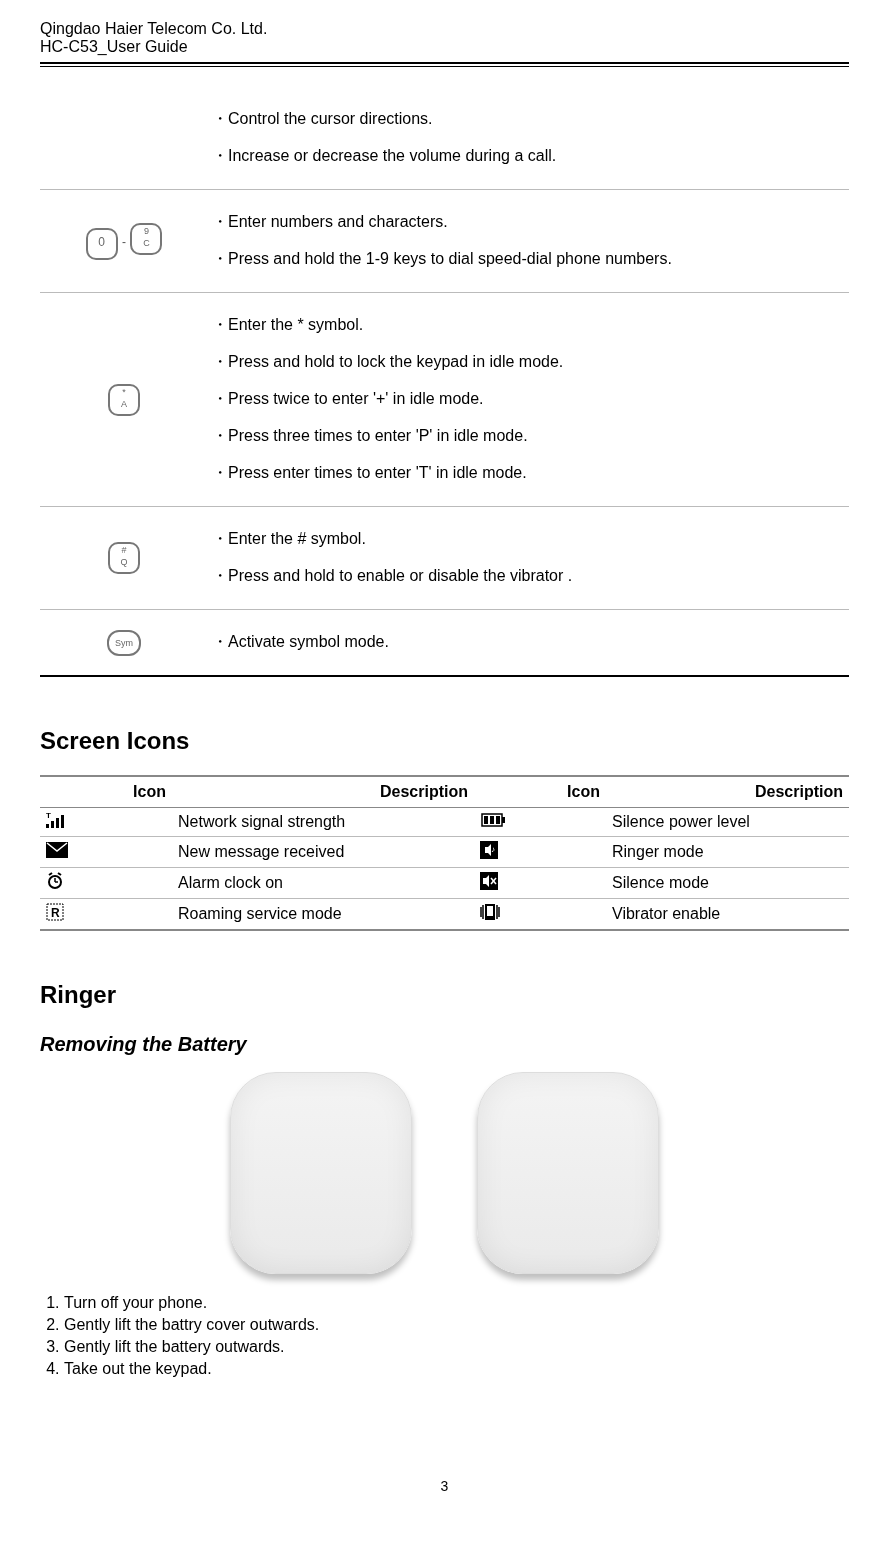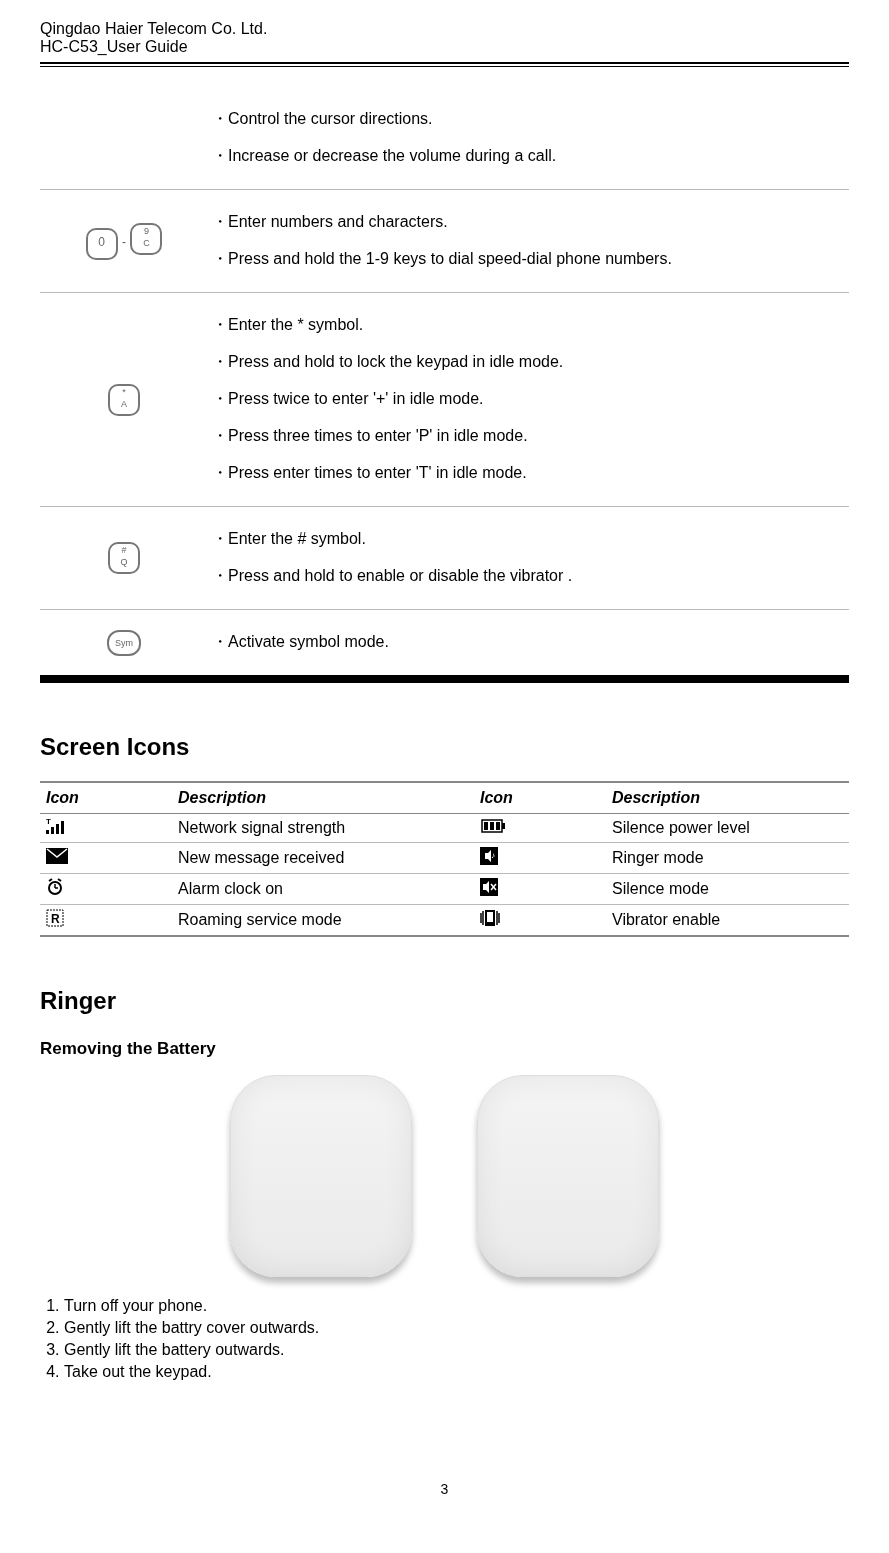"Sym" tr { border-bottom: 8px solid #000000 -> 2px solid #000000 }
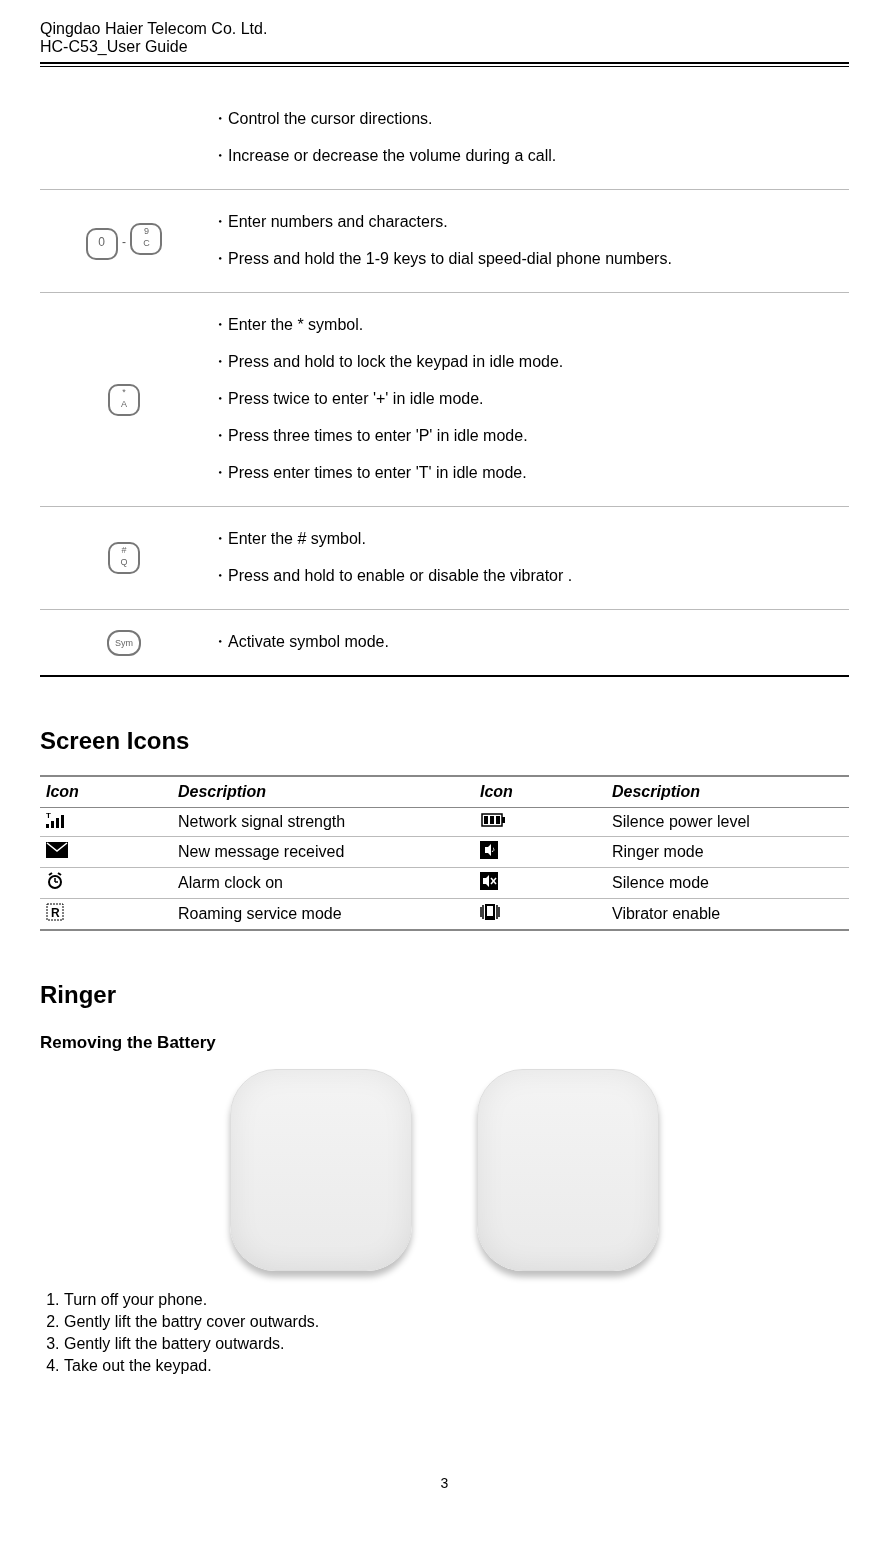"Icon" table.icon-table th { font-style: italic -> none; text-align: left -> right }
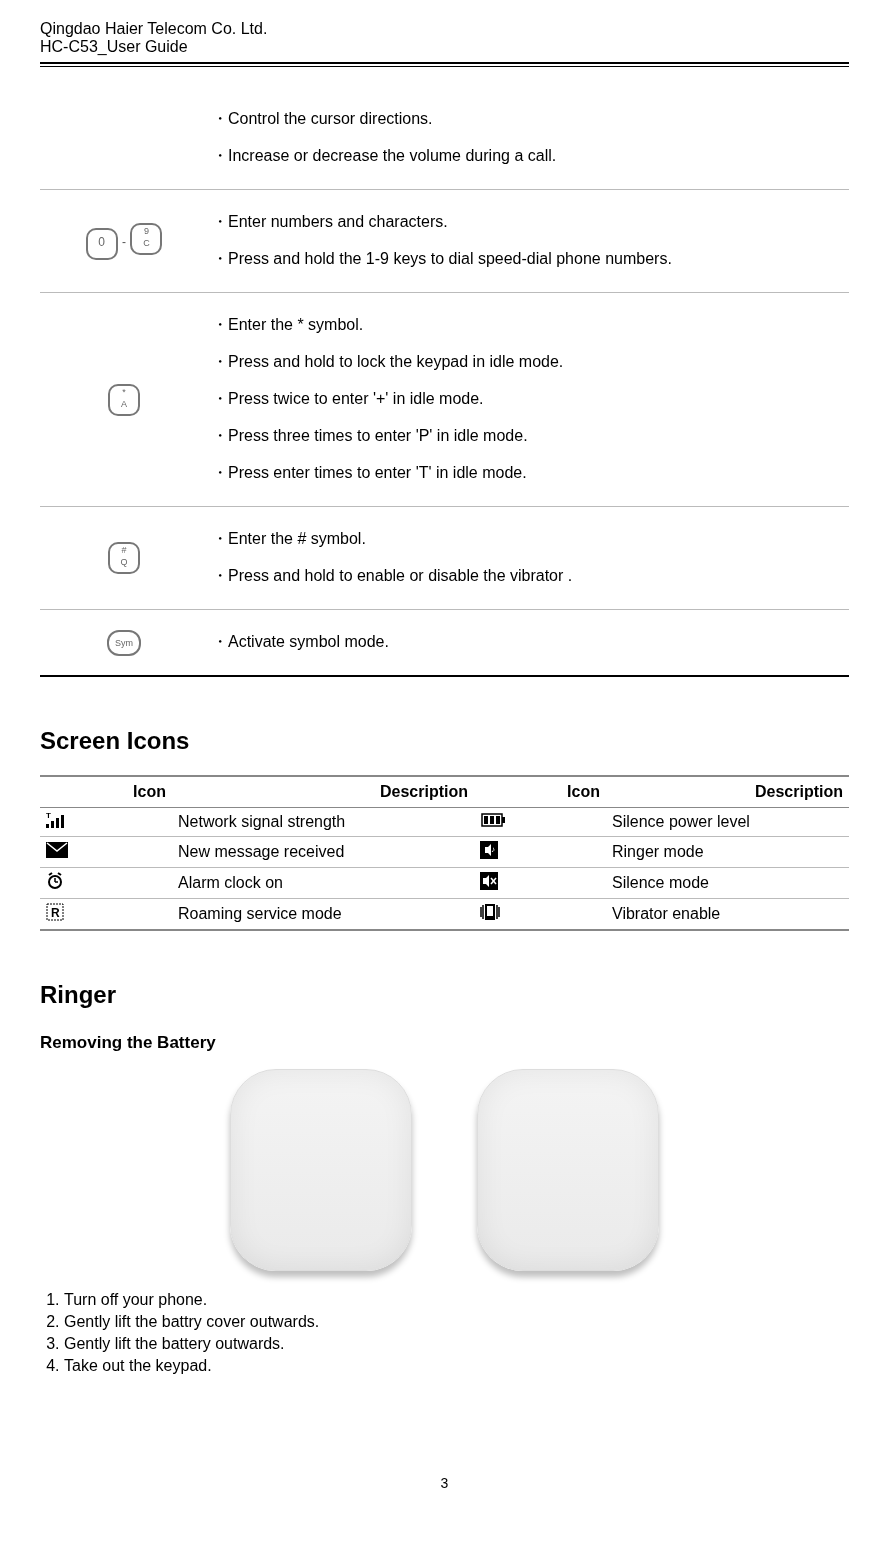"Removing the Battery" .sub-head { font-size: 17px -> 20px; font-style: none -> italic }
